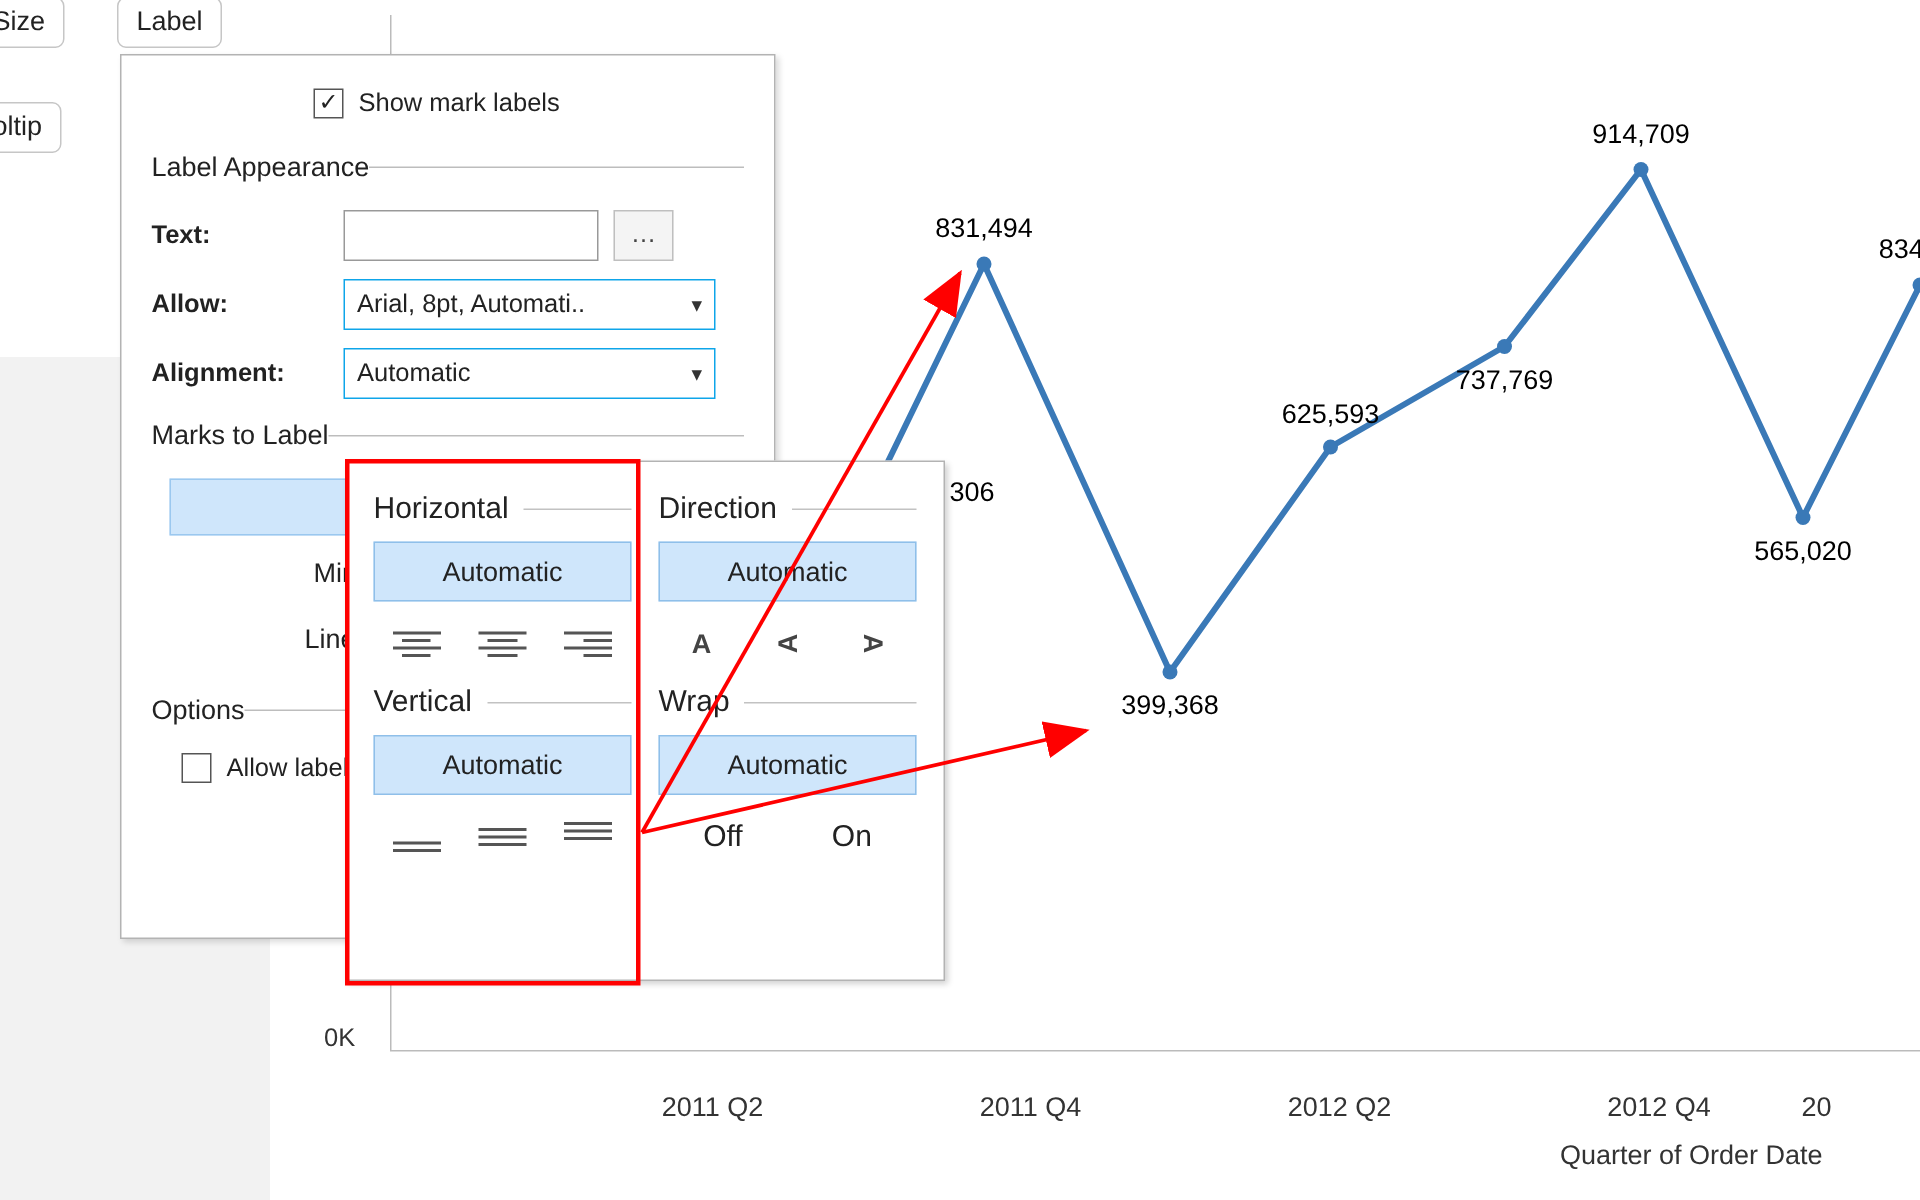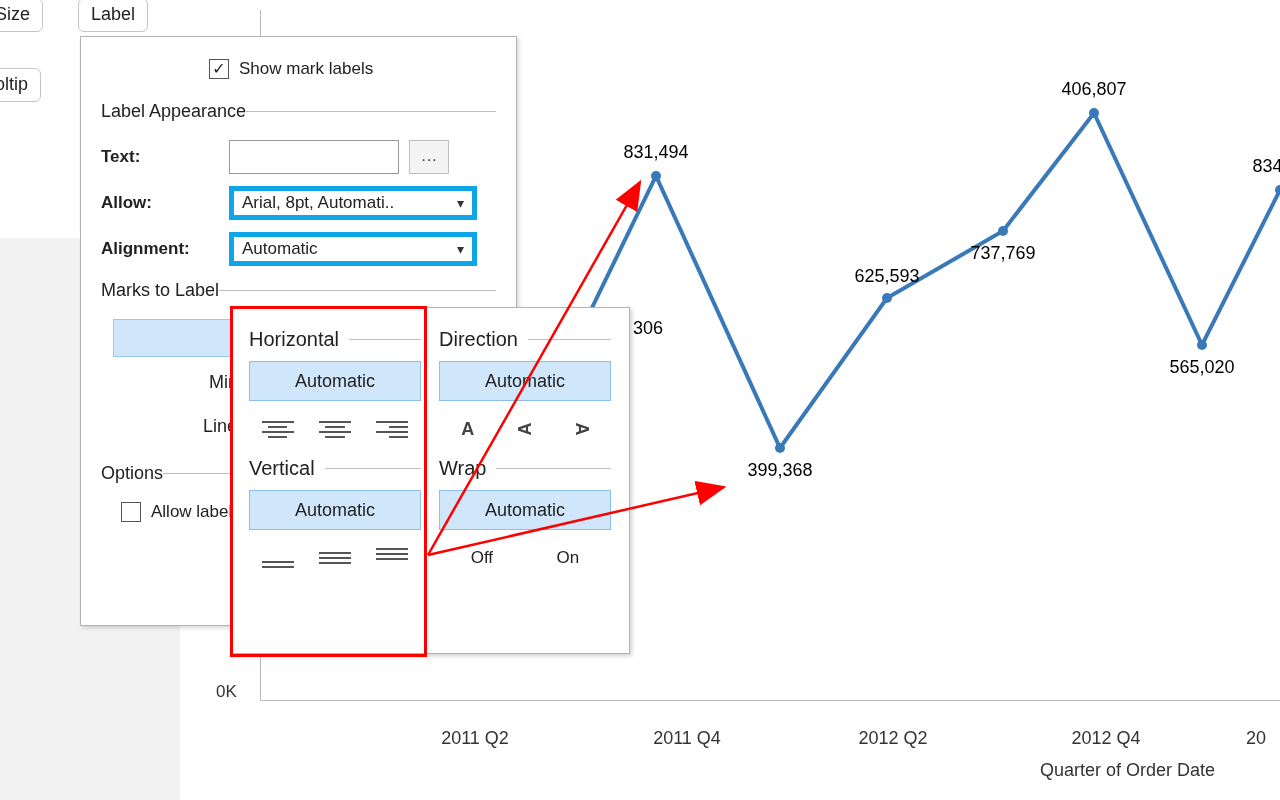"406,807" div.data-label { text: 406,807 -> 914,709 }
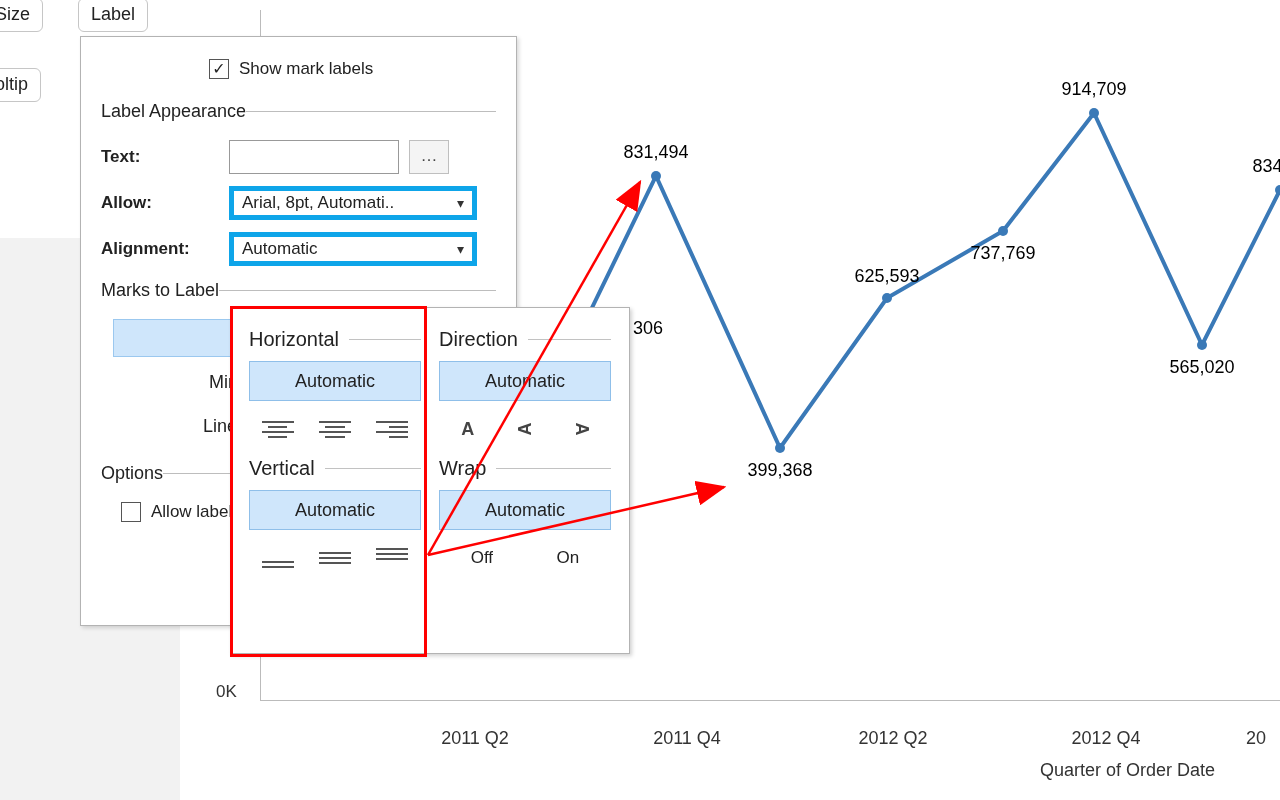"Arial, 8pt, Automati.." .combo { border: 5px solid #0ea5e9 -> 1px solid #0ea5e9 }
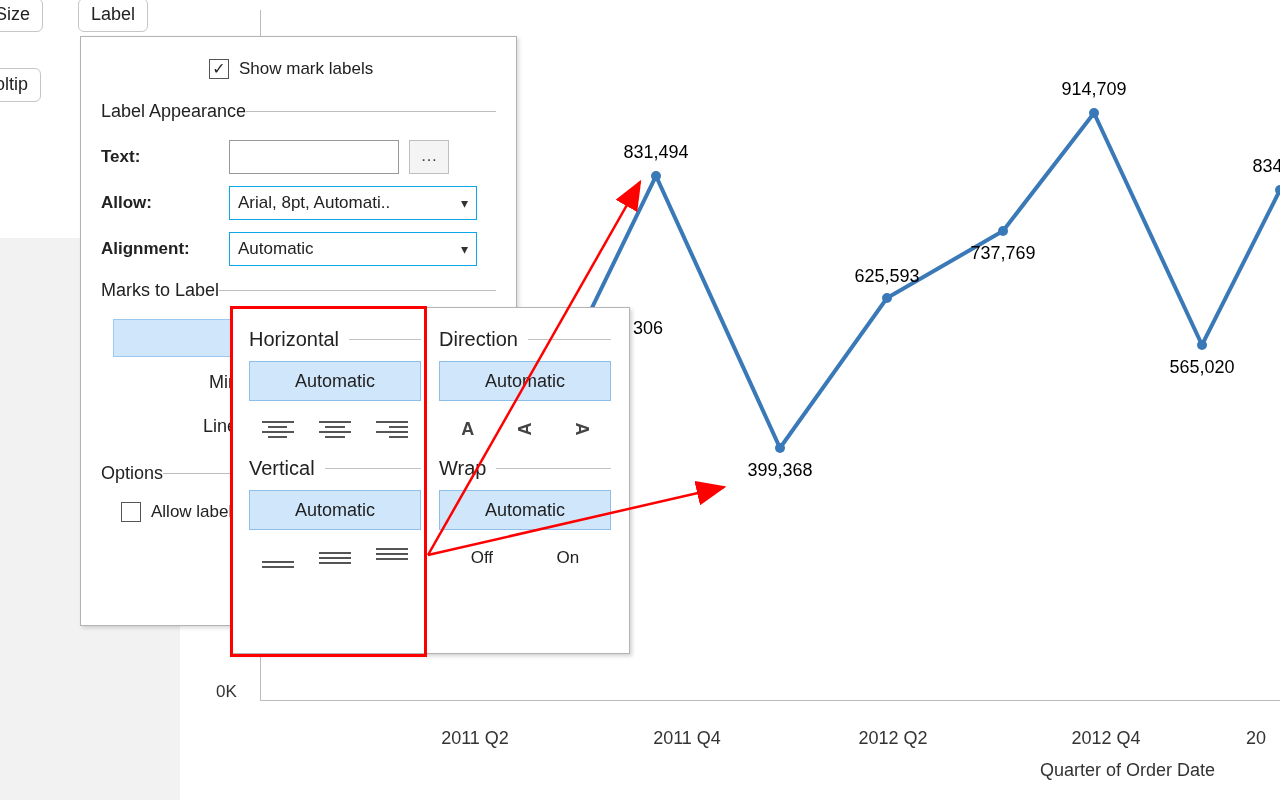"Off" .icon-row .txt { font-size: 17px -> 20px }
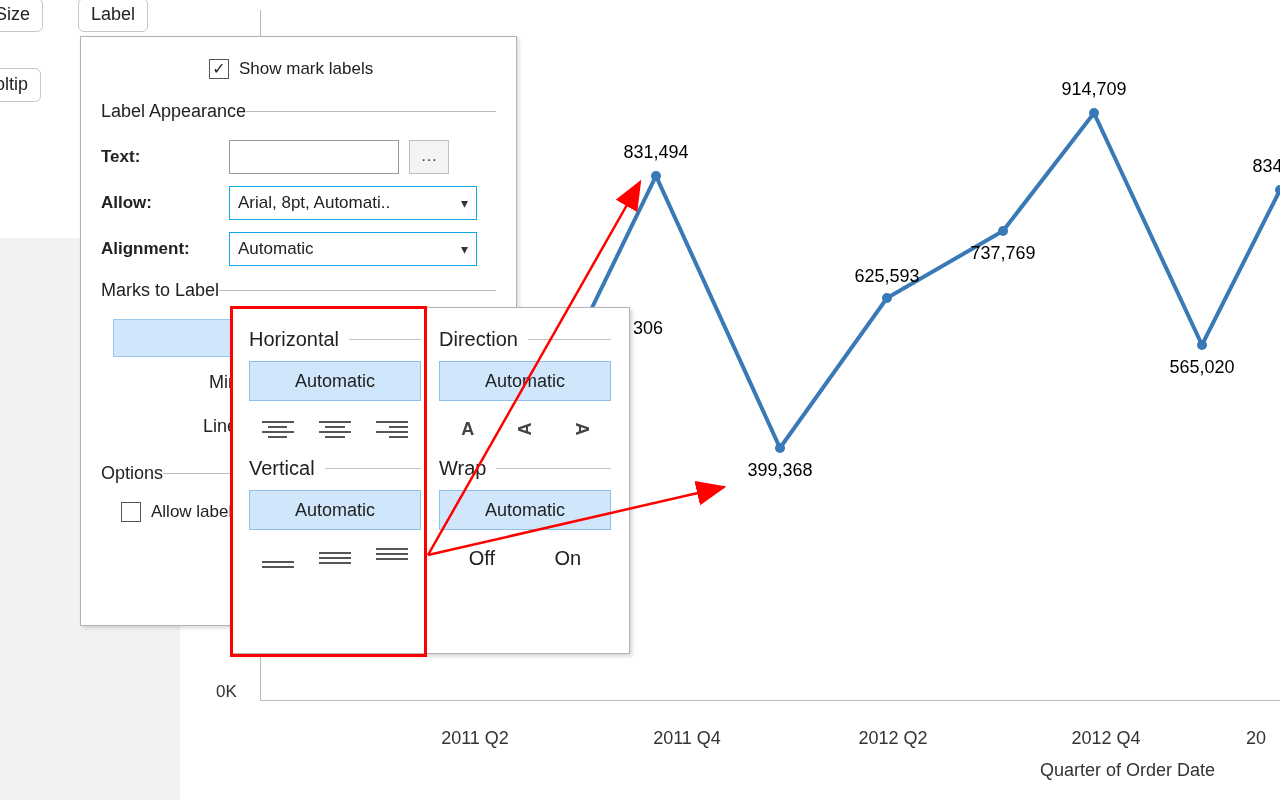"20" div.x-tick { left: 996px -> 951px }
